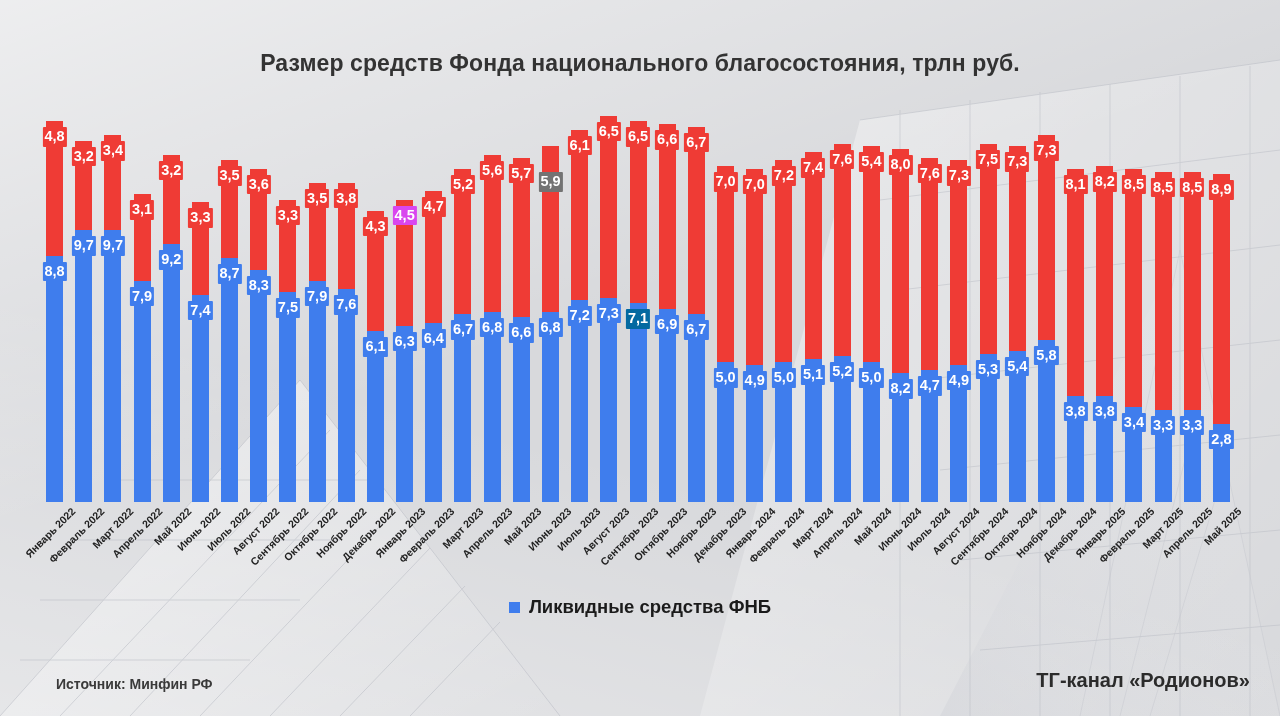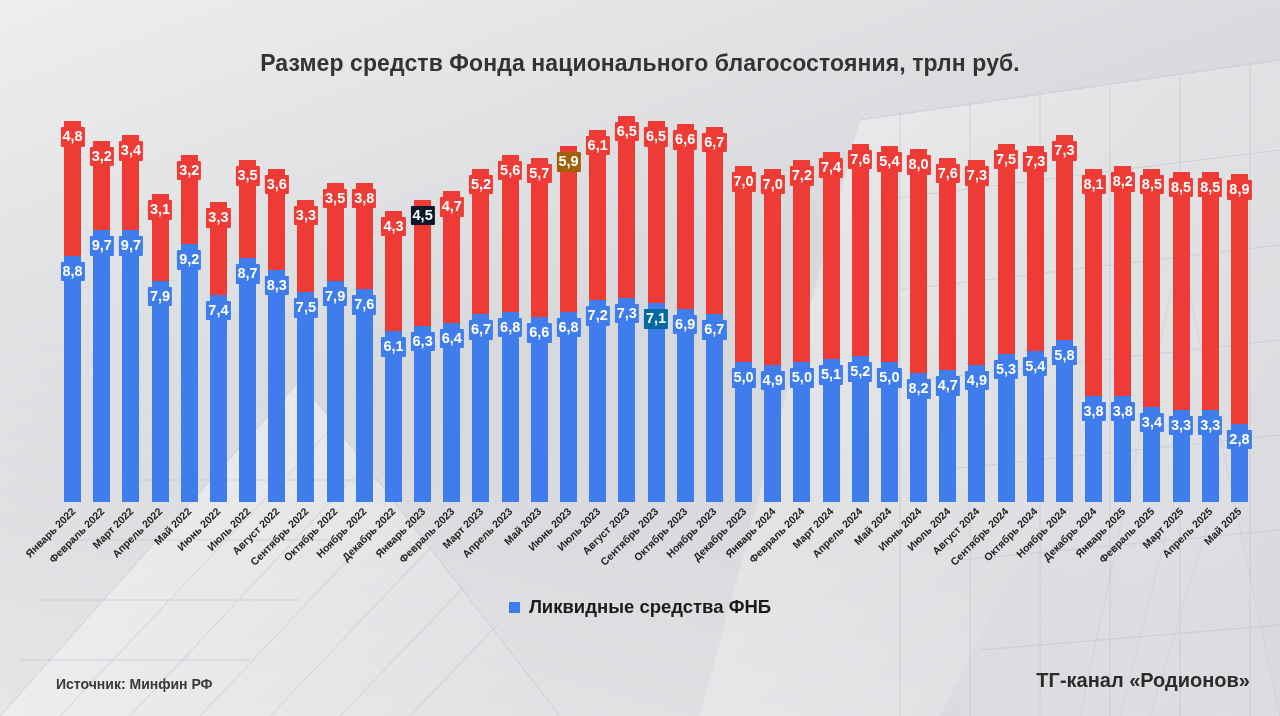"4,8" #plot { left: 58px -> 40px }
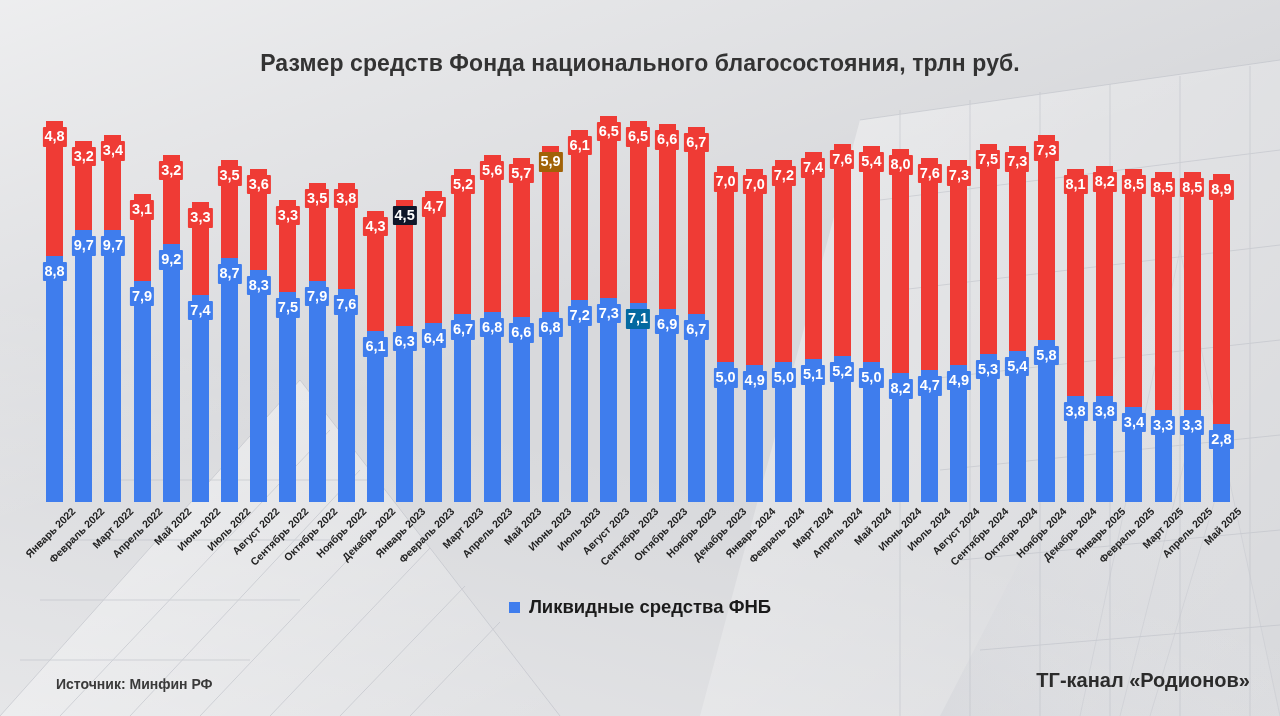"5,9" span.val { background: #a16207 -> #737373; margin-top: none -> 20px }
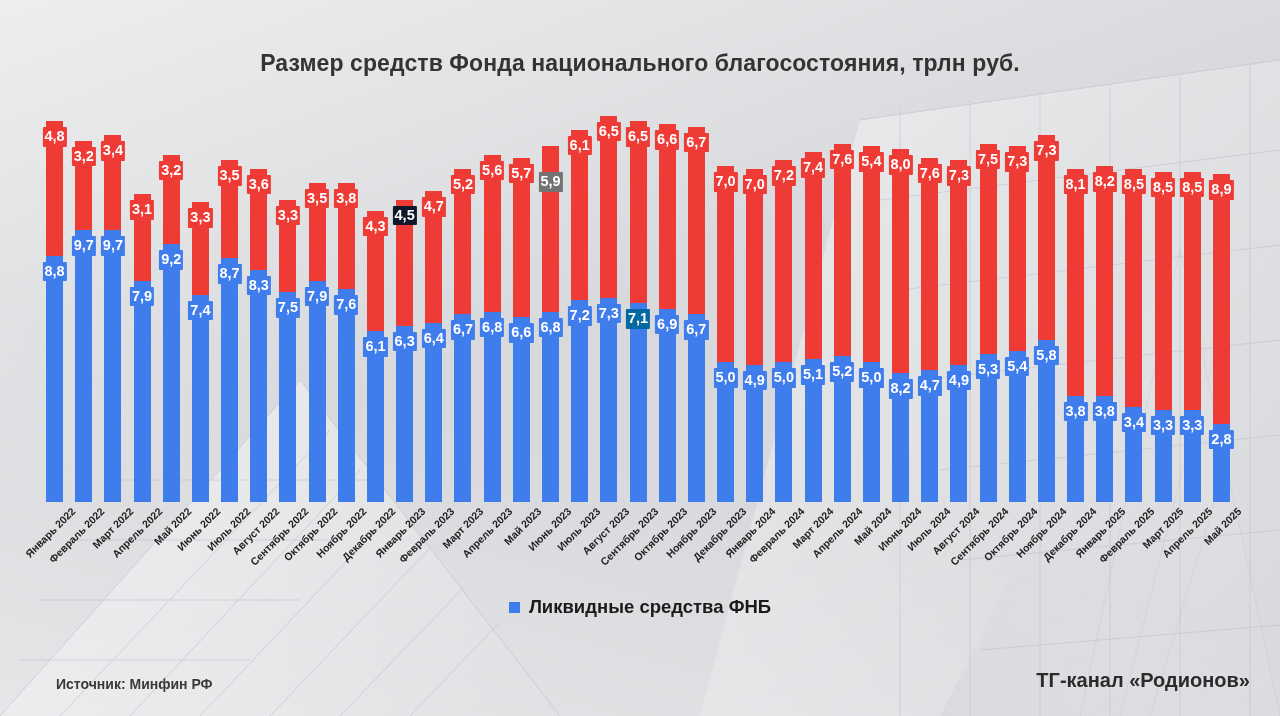"4,5" span.val { background: #0f172a -> #d946ef }
